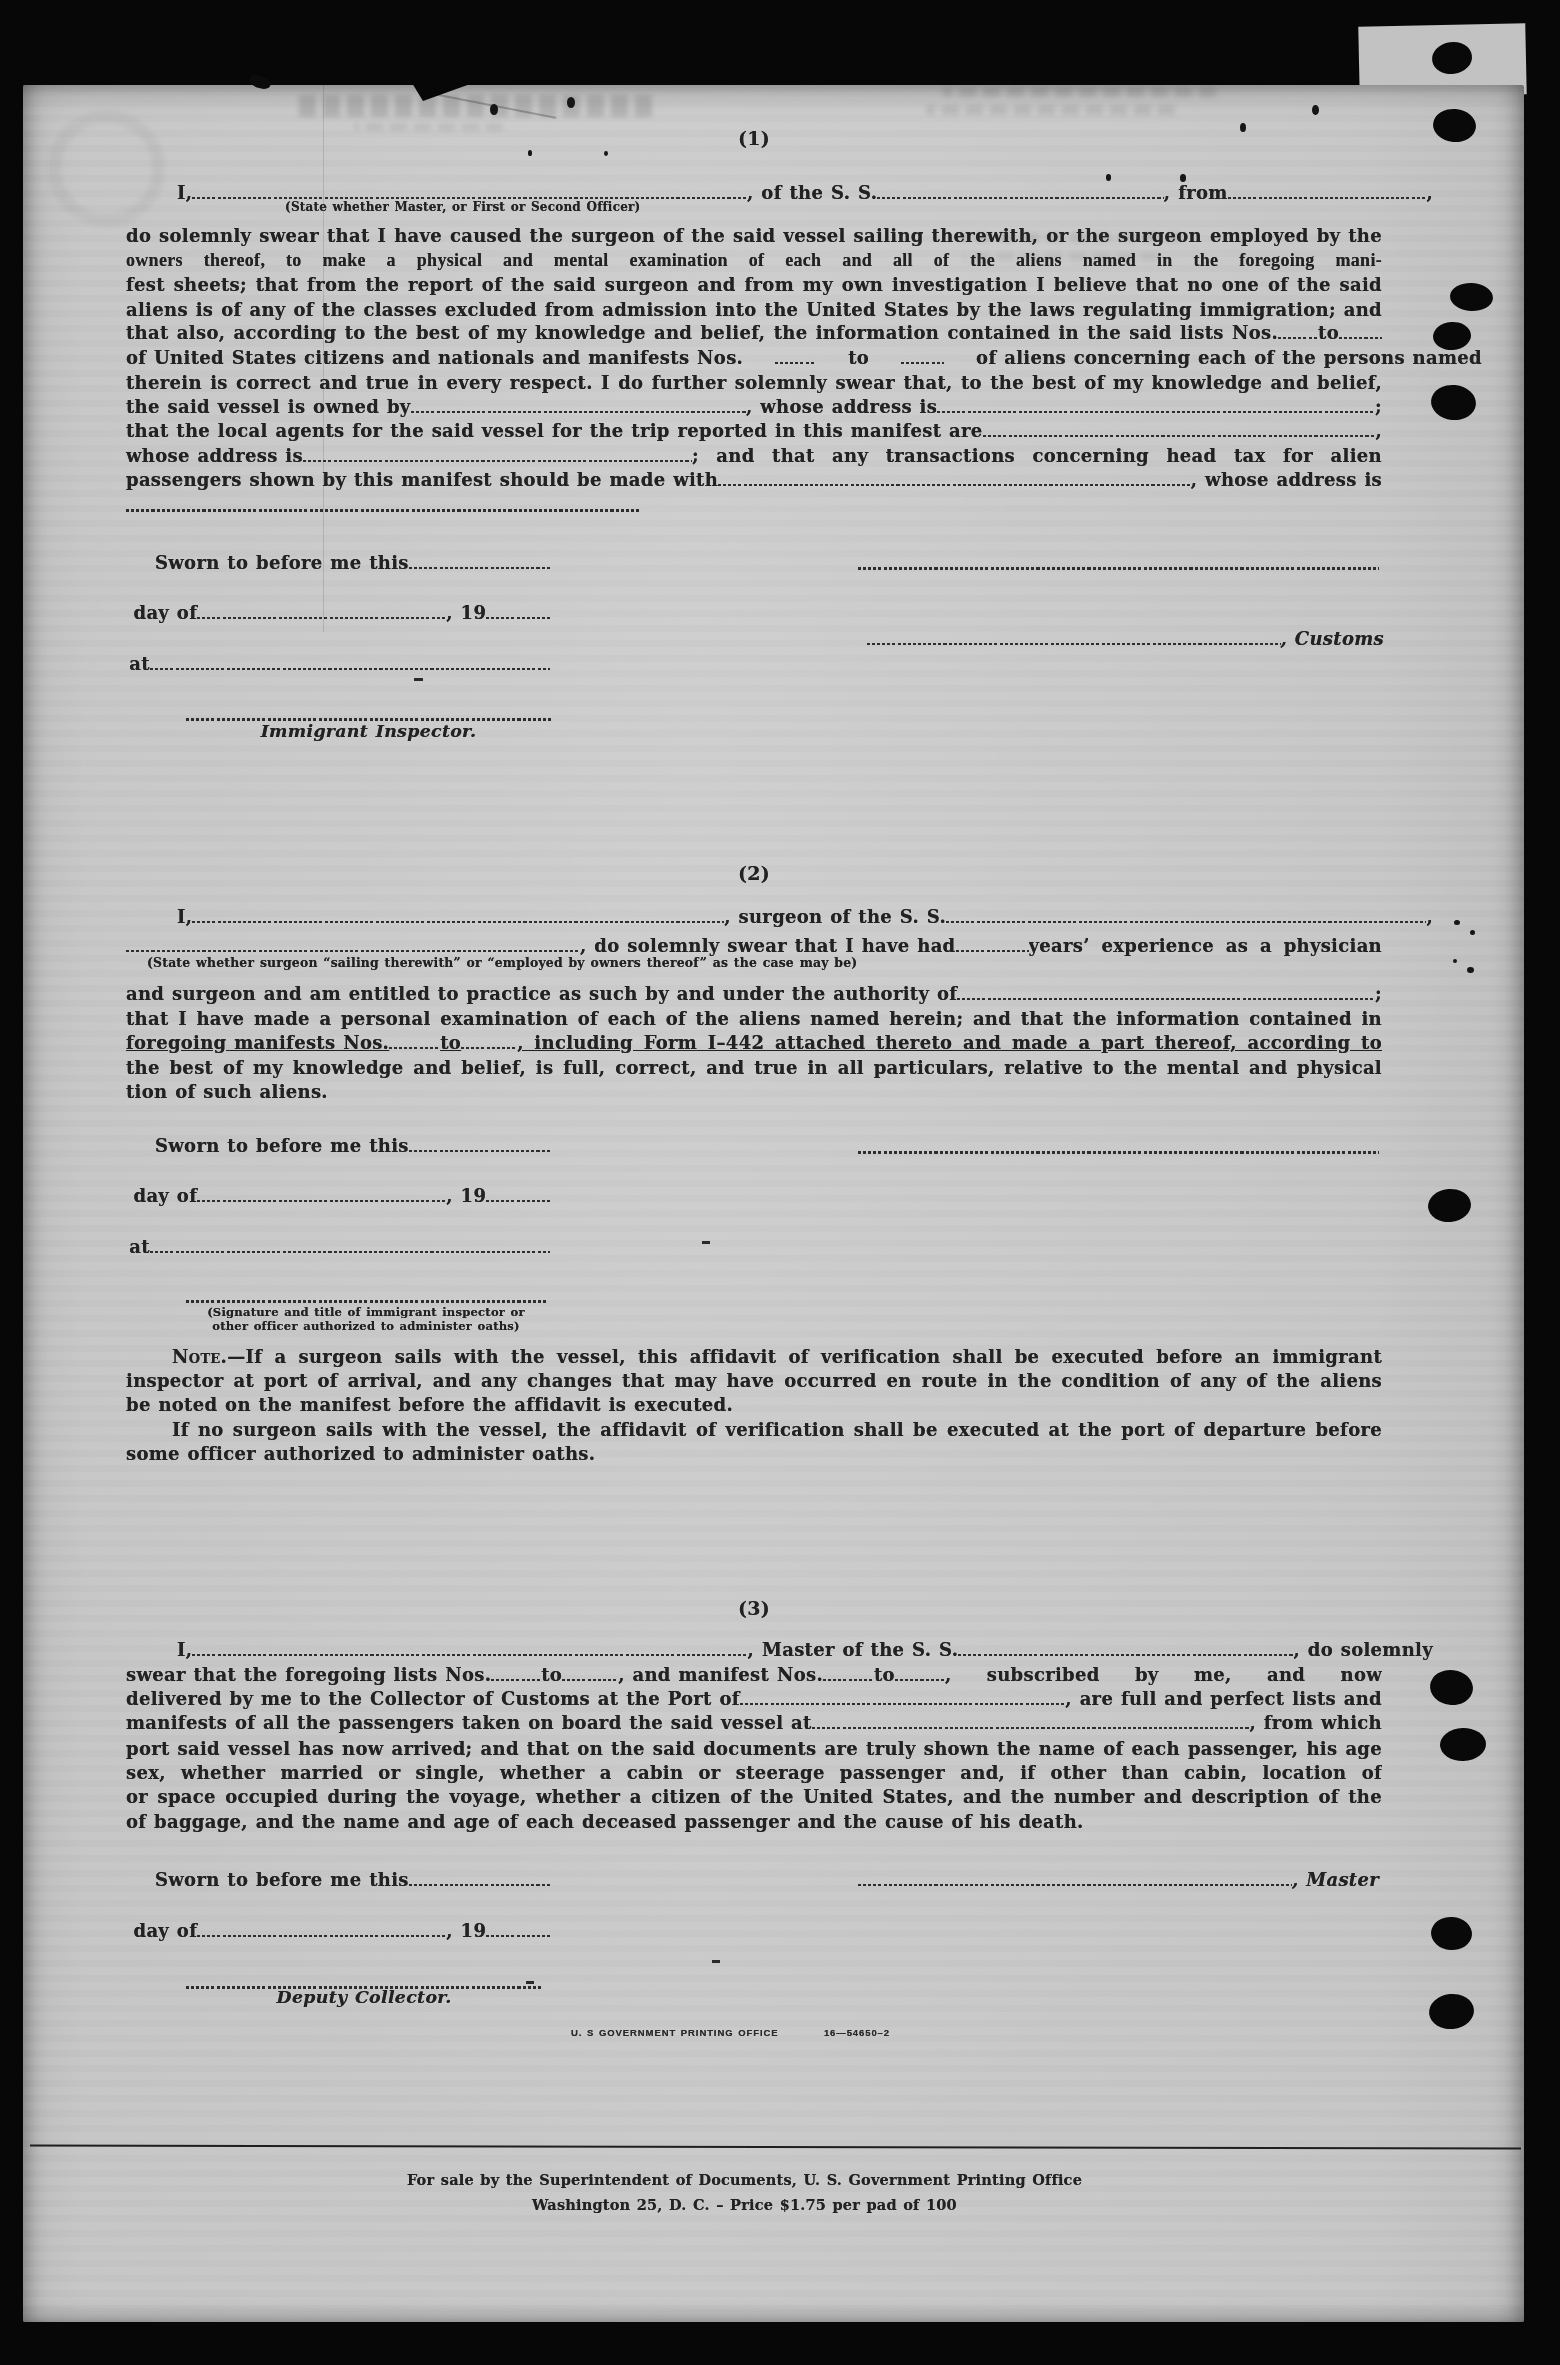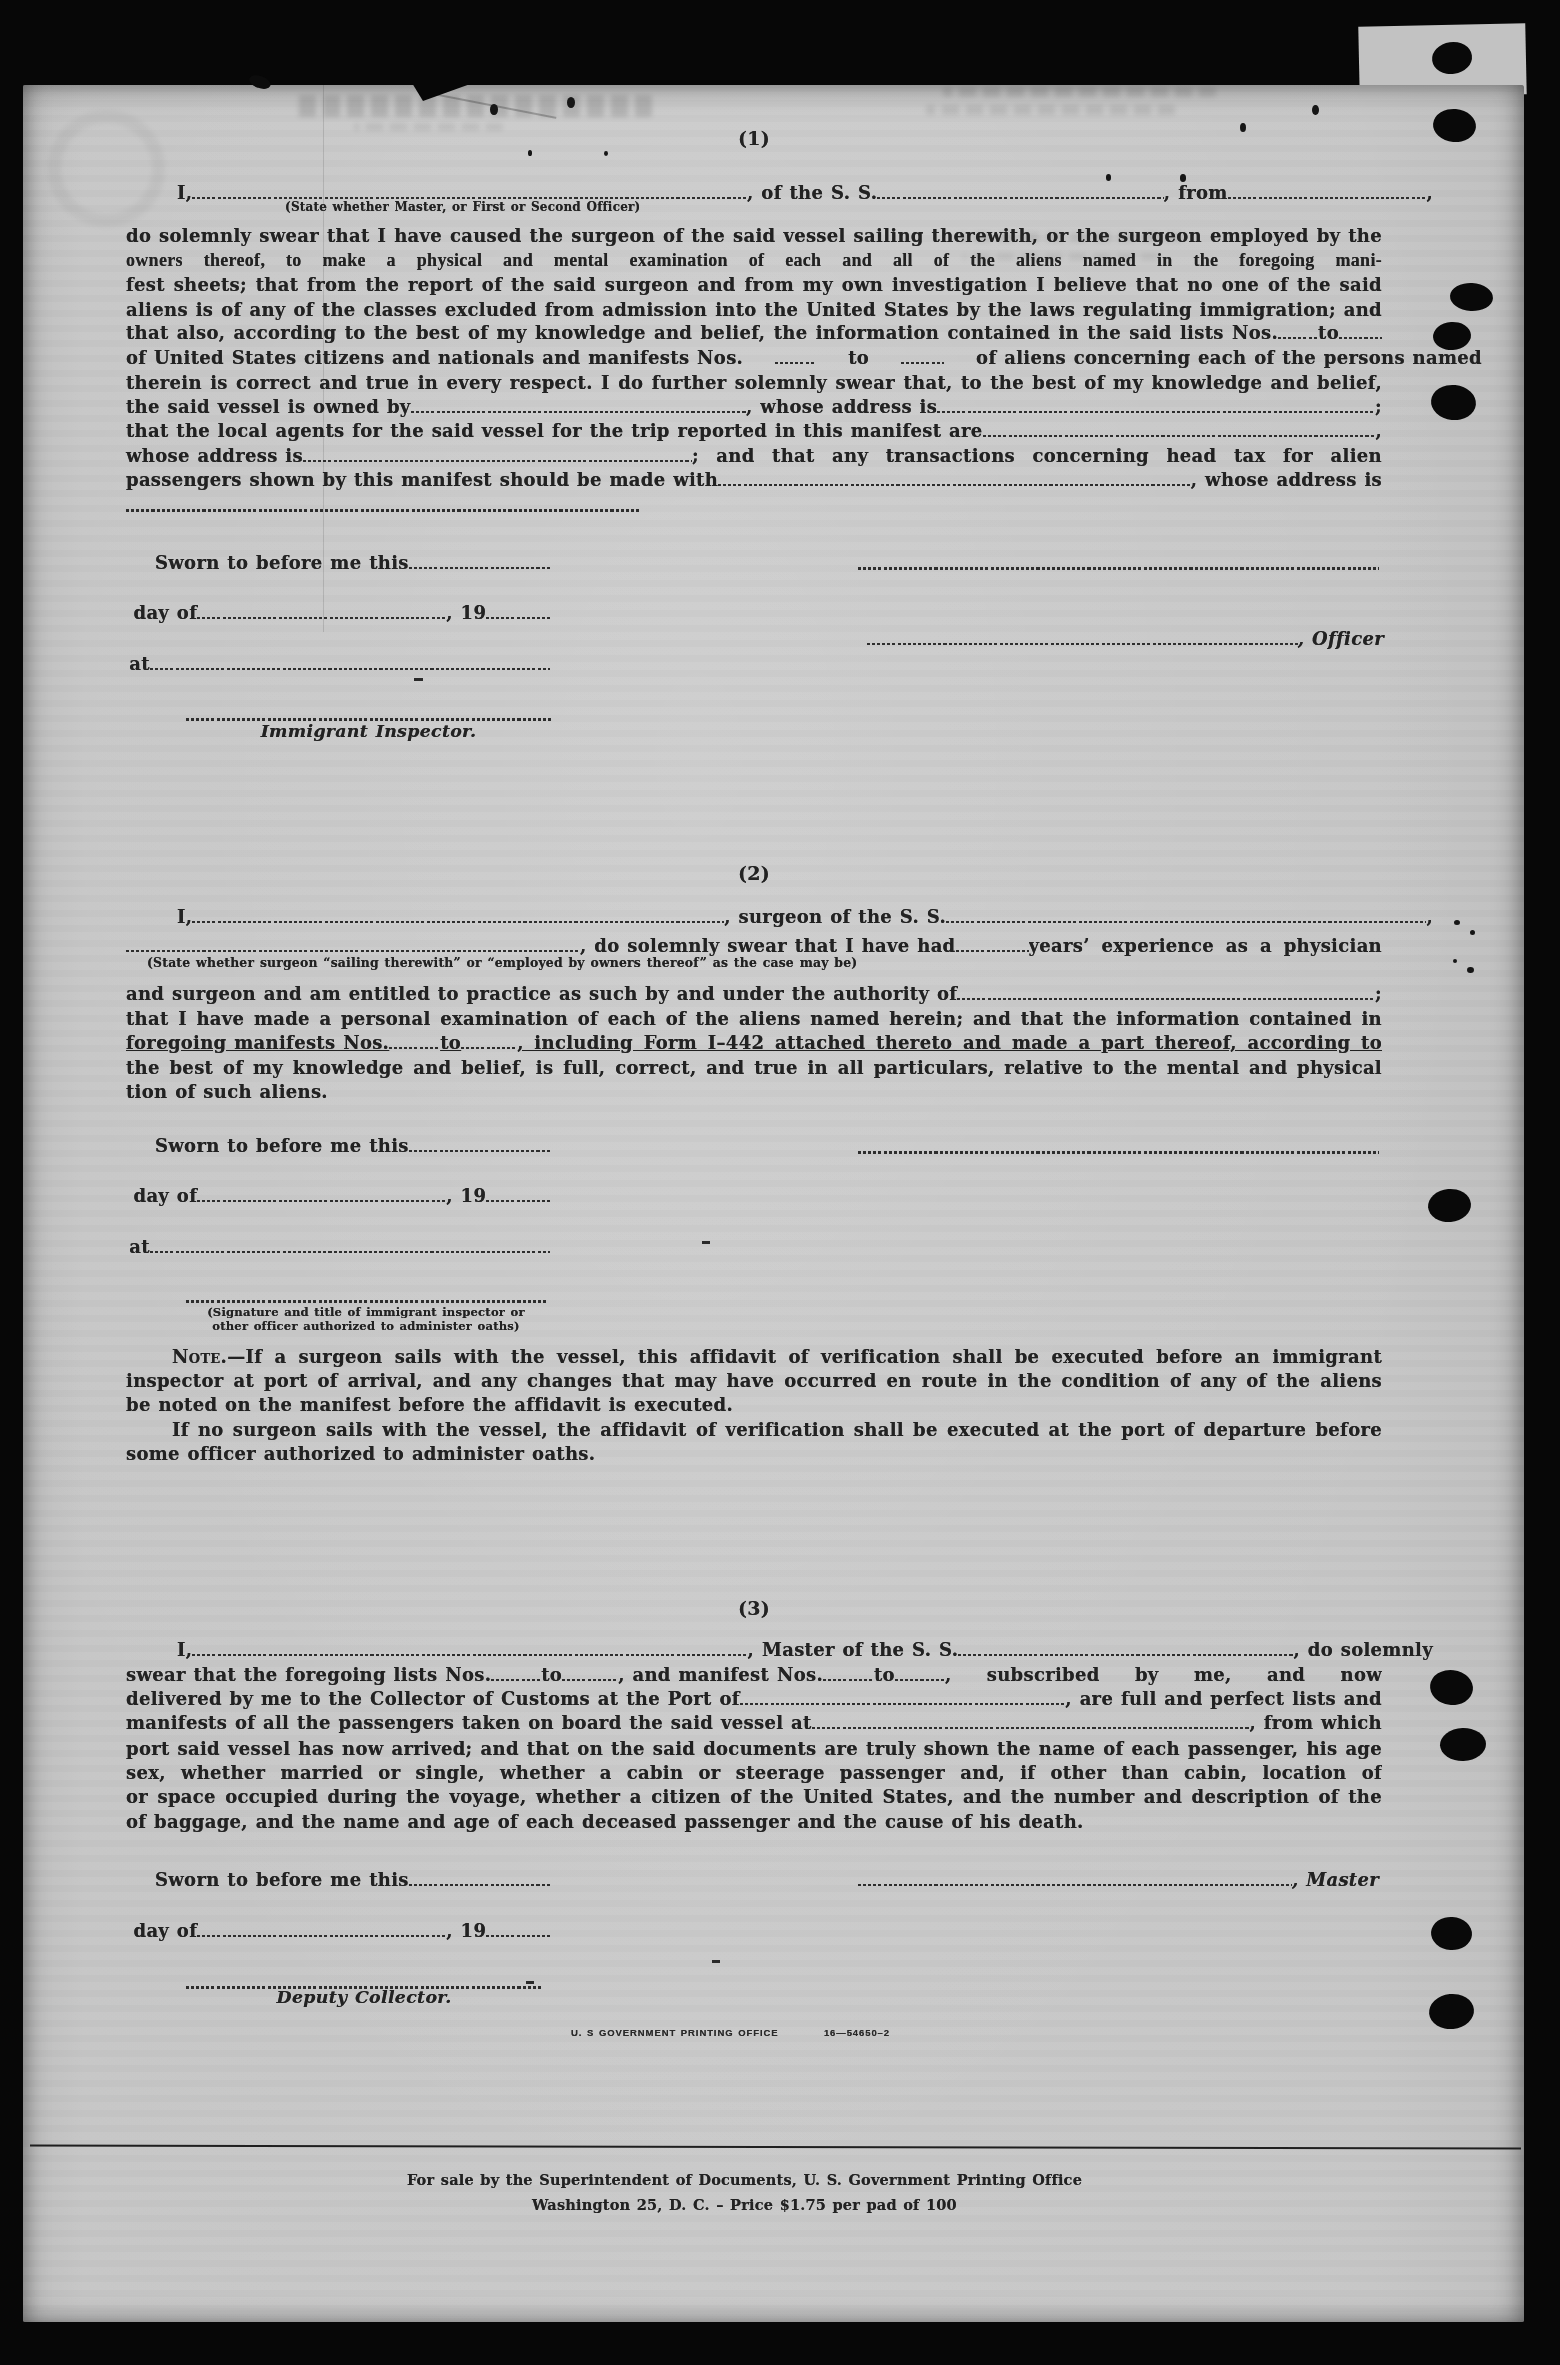", Officer" span.t { text: Officer -> Customs }
